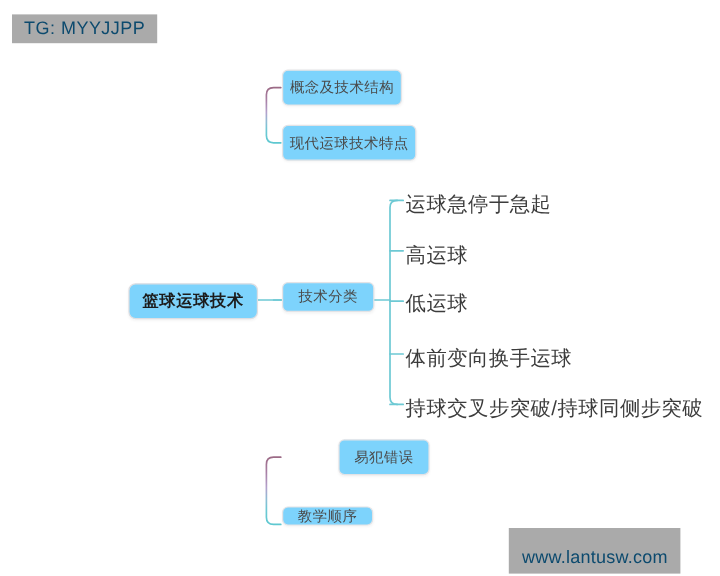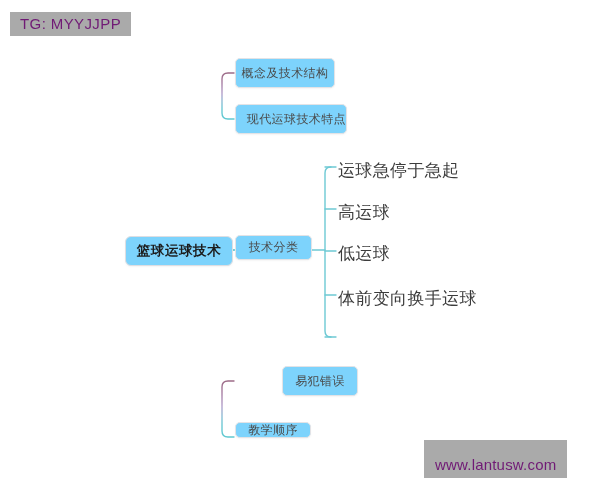"TG: MYYJJPP" .watermark { color: #701a75 -> #0c4a6e }
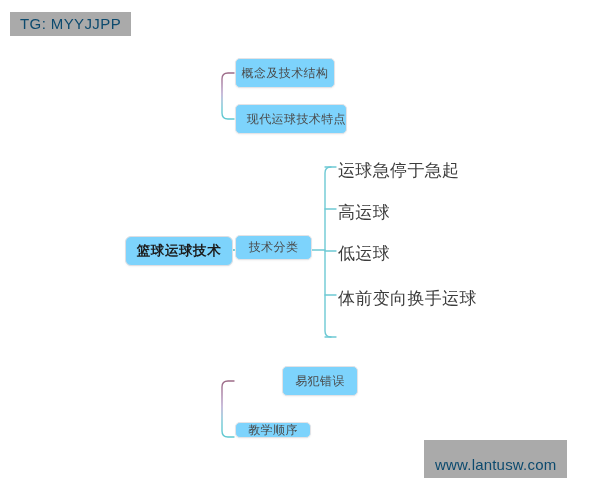"现代运球技术特点" div.node { justify-content: flex-end -> none }
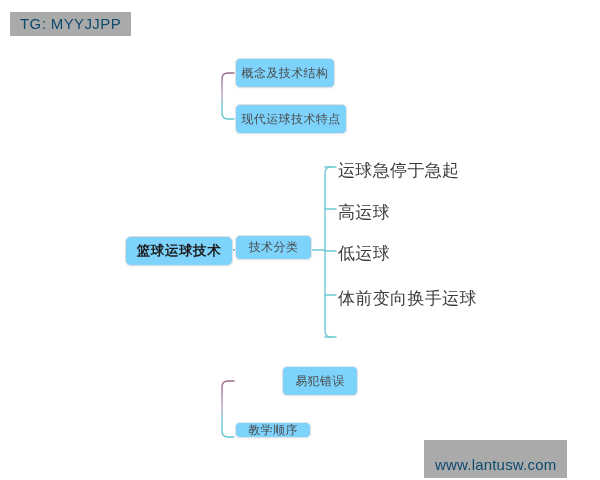"篮球运球技术" div.node { left: 125px -> 107px }
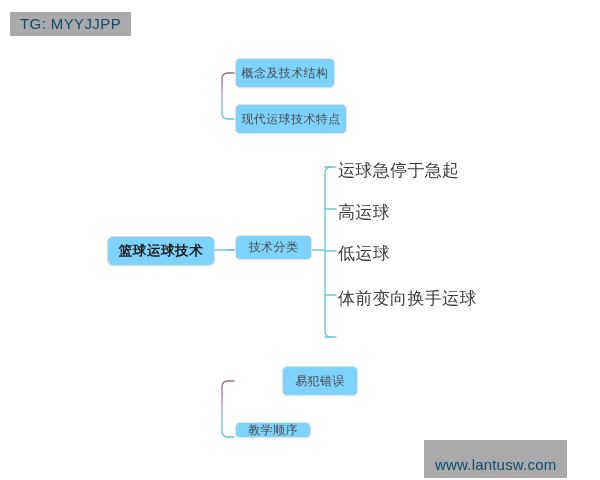"持球交叉步突破/持球同侧步突破" div.leaf { html: none -> <div> <span>持球交叉步突破/持球同侧步突破</span> </div> }
